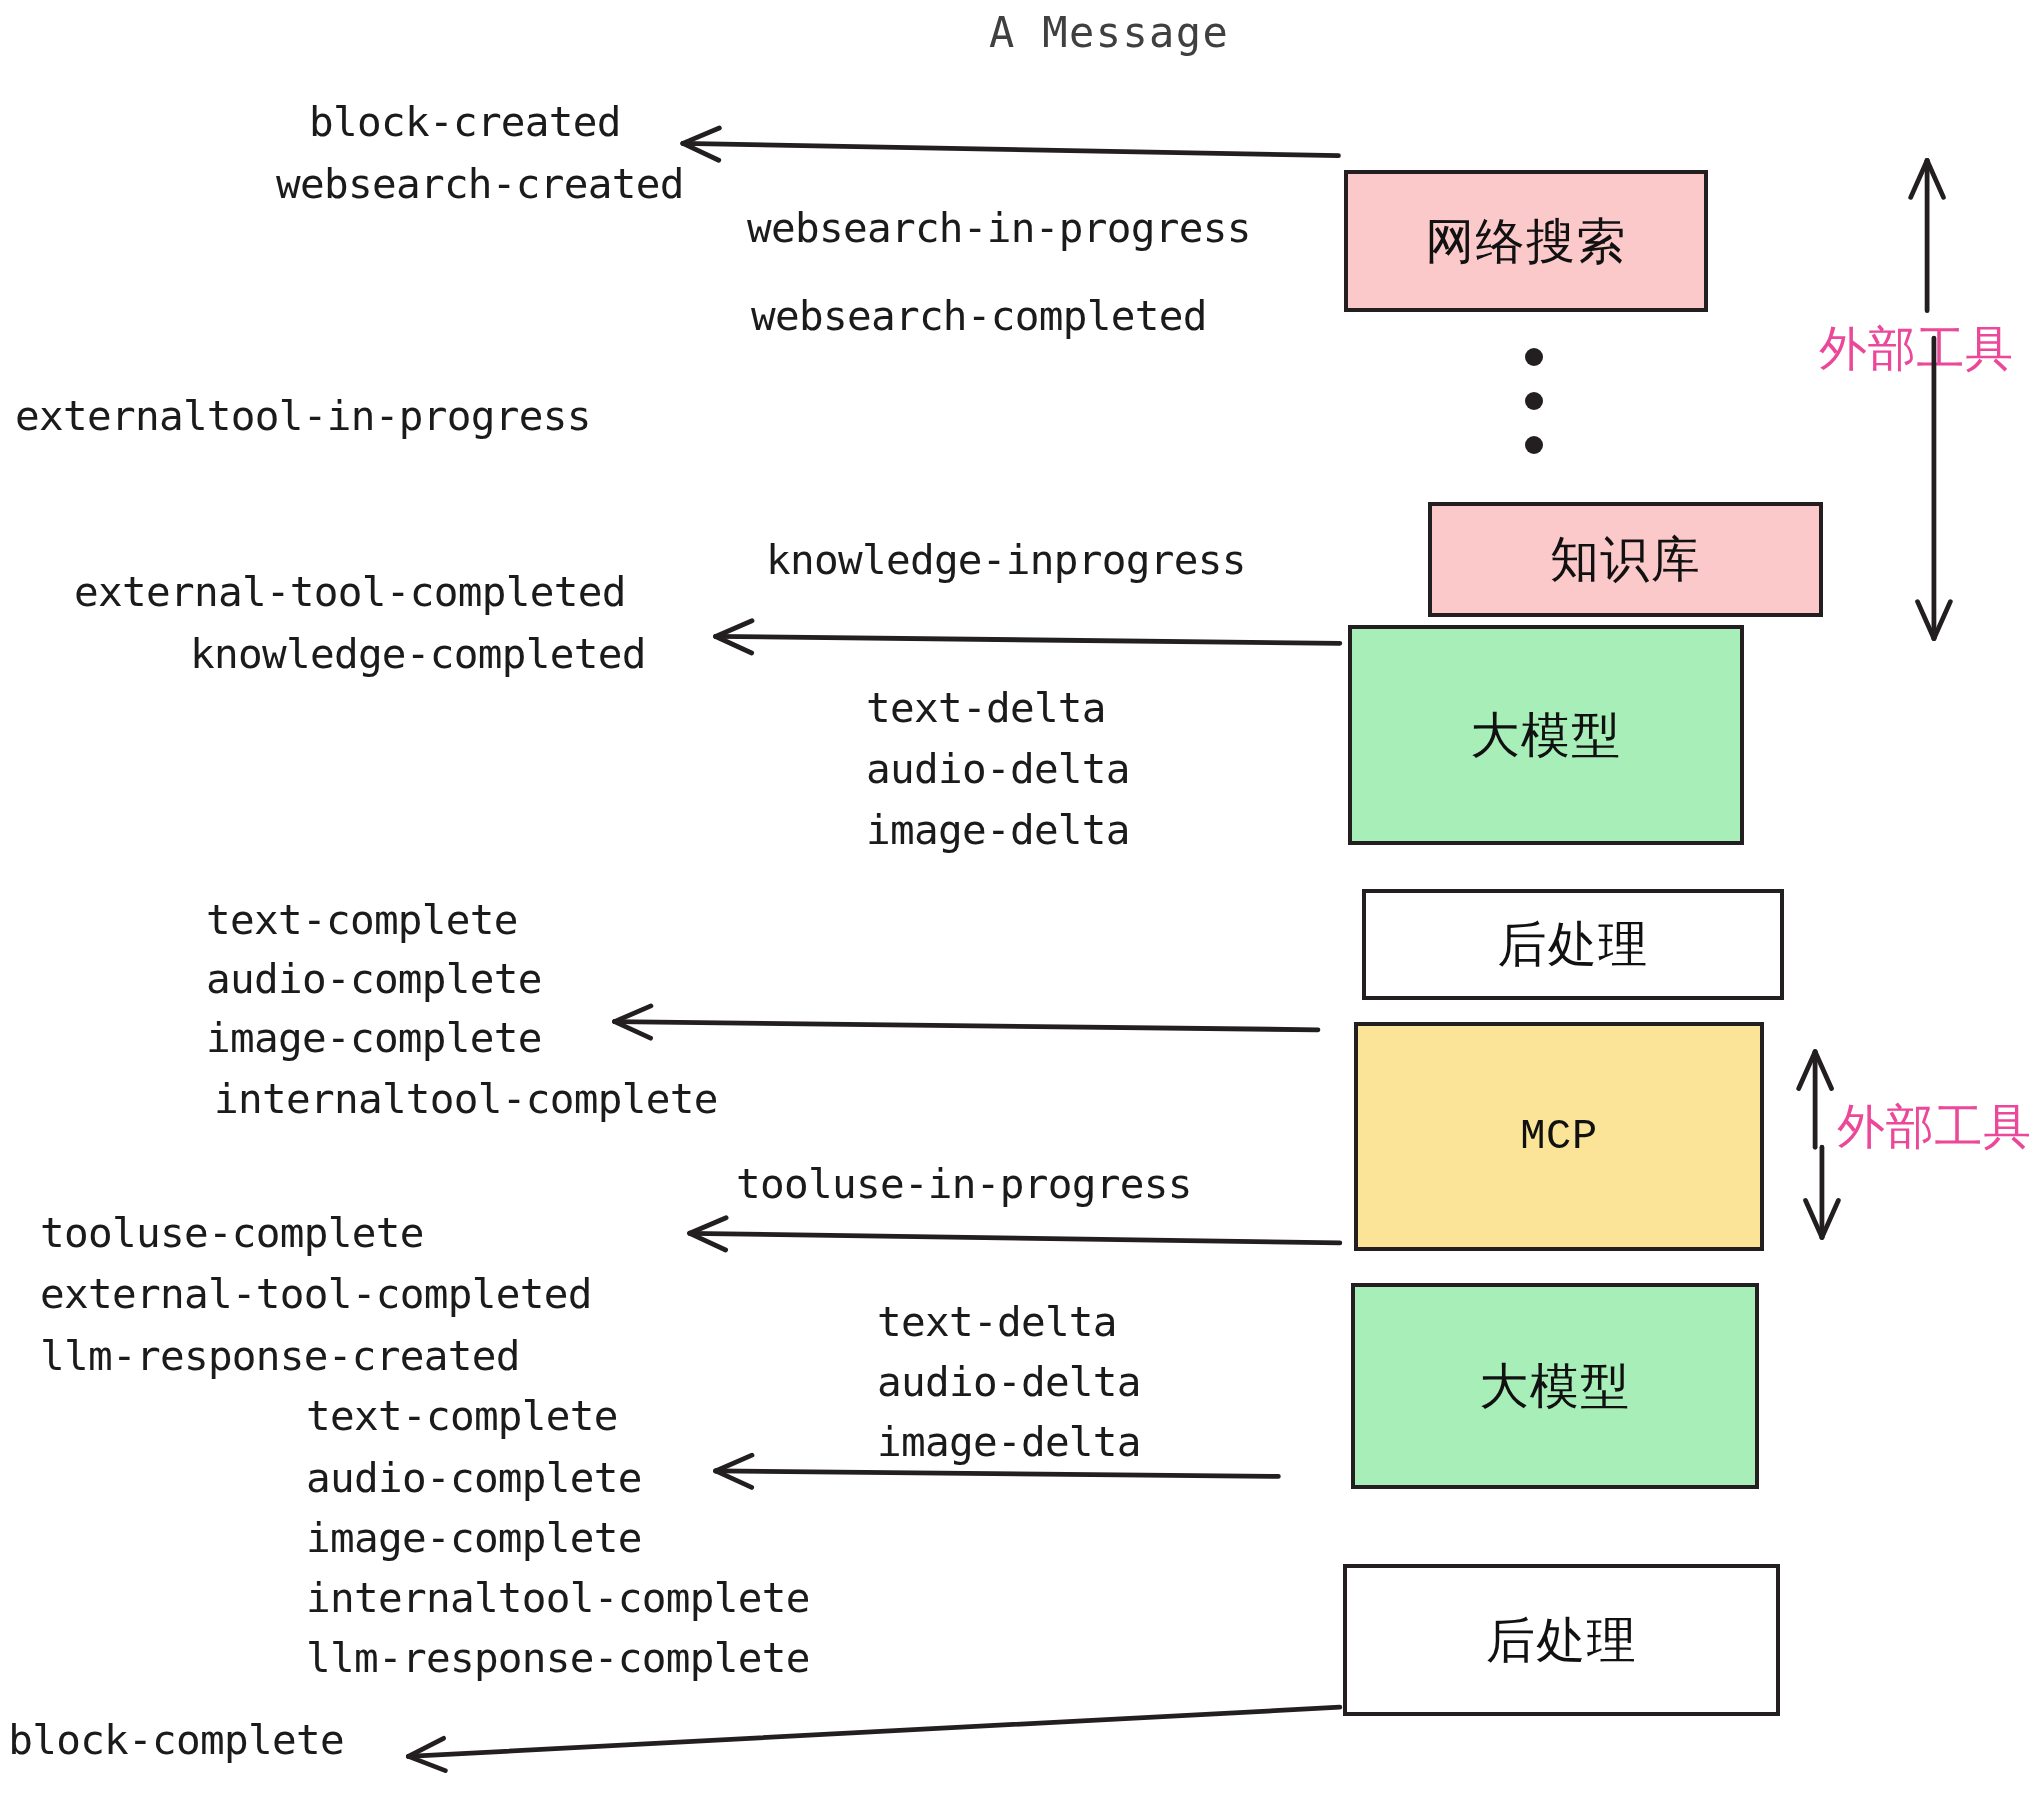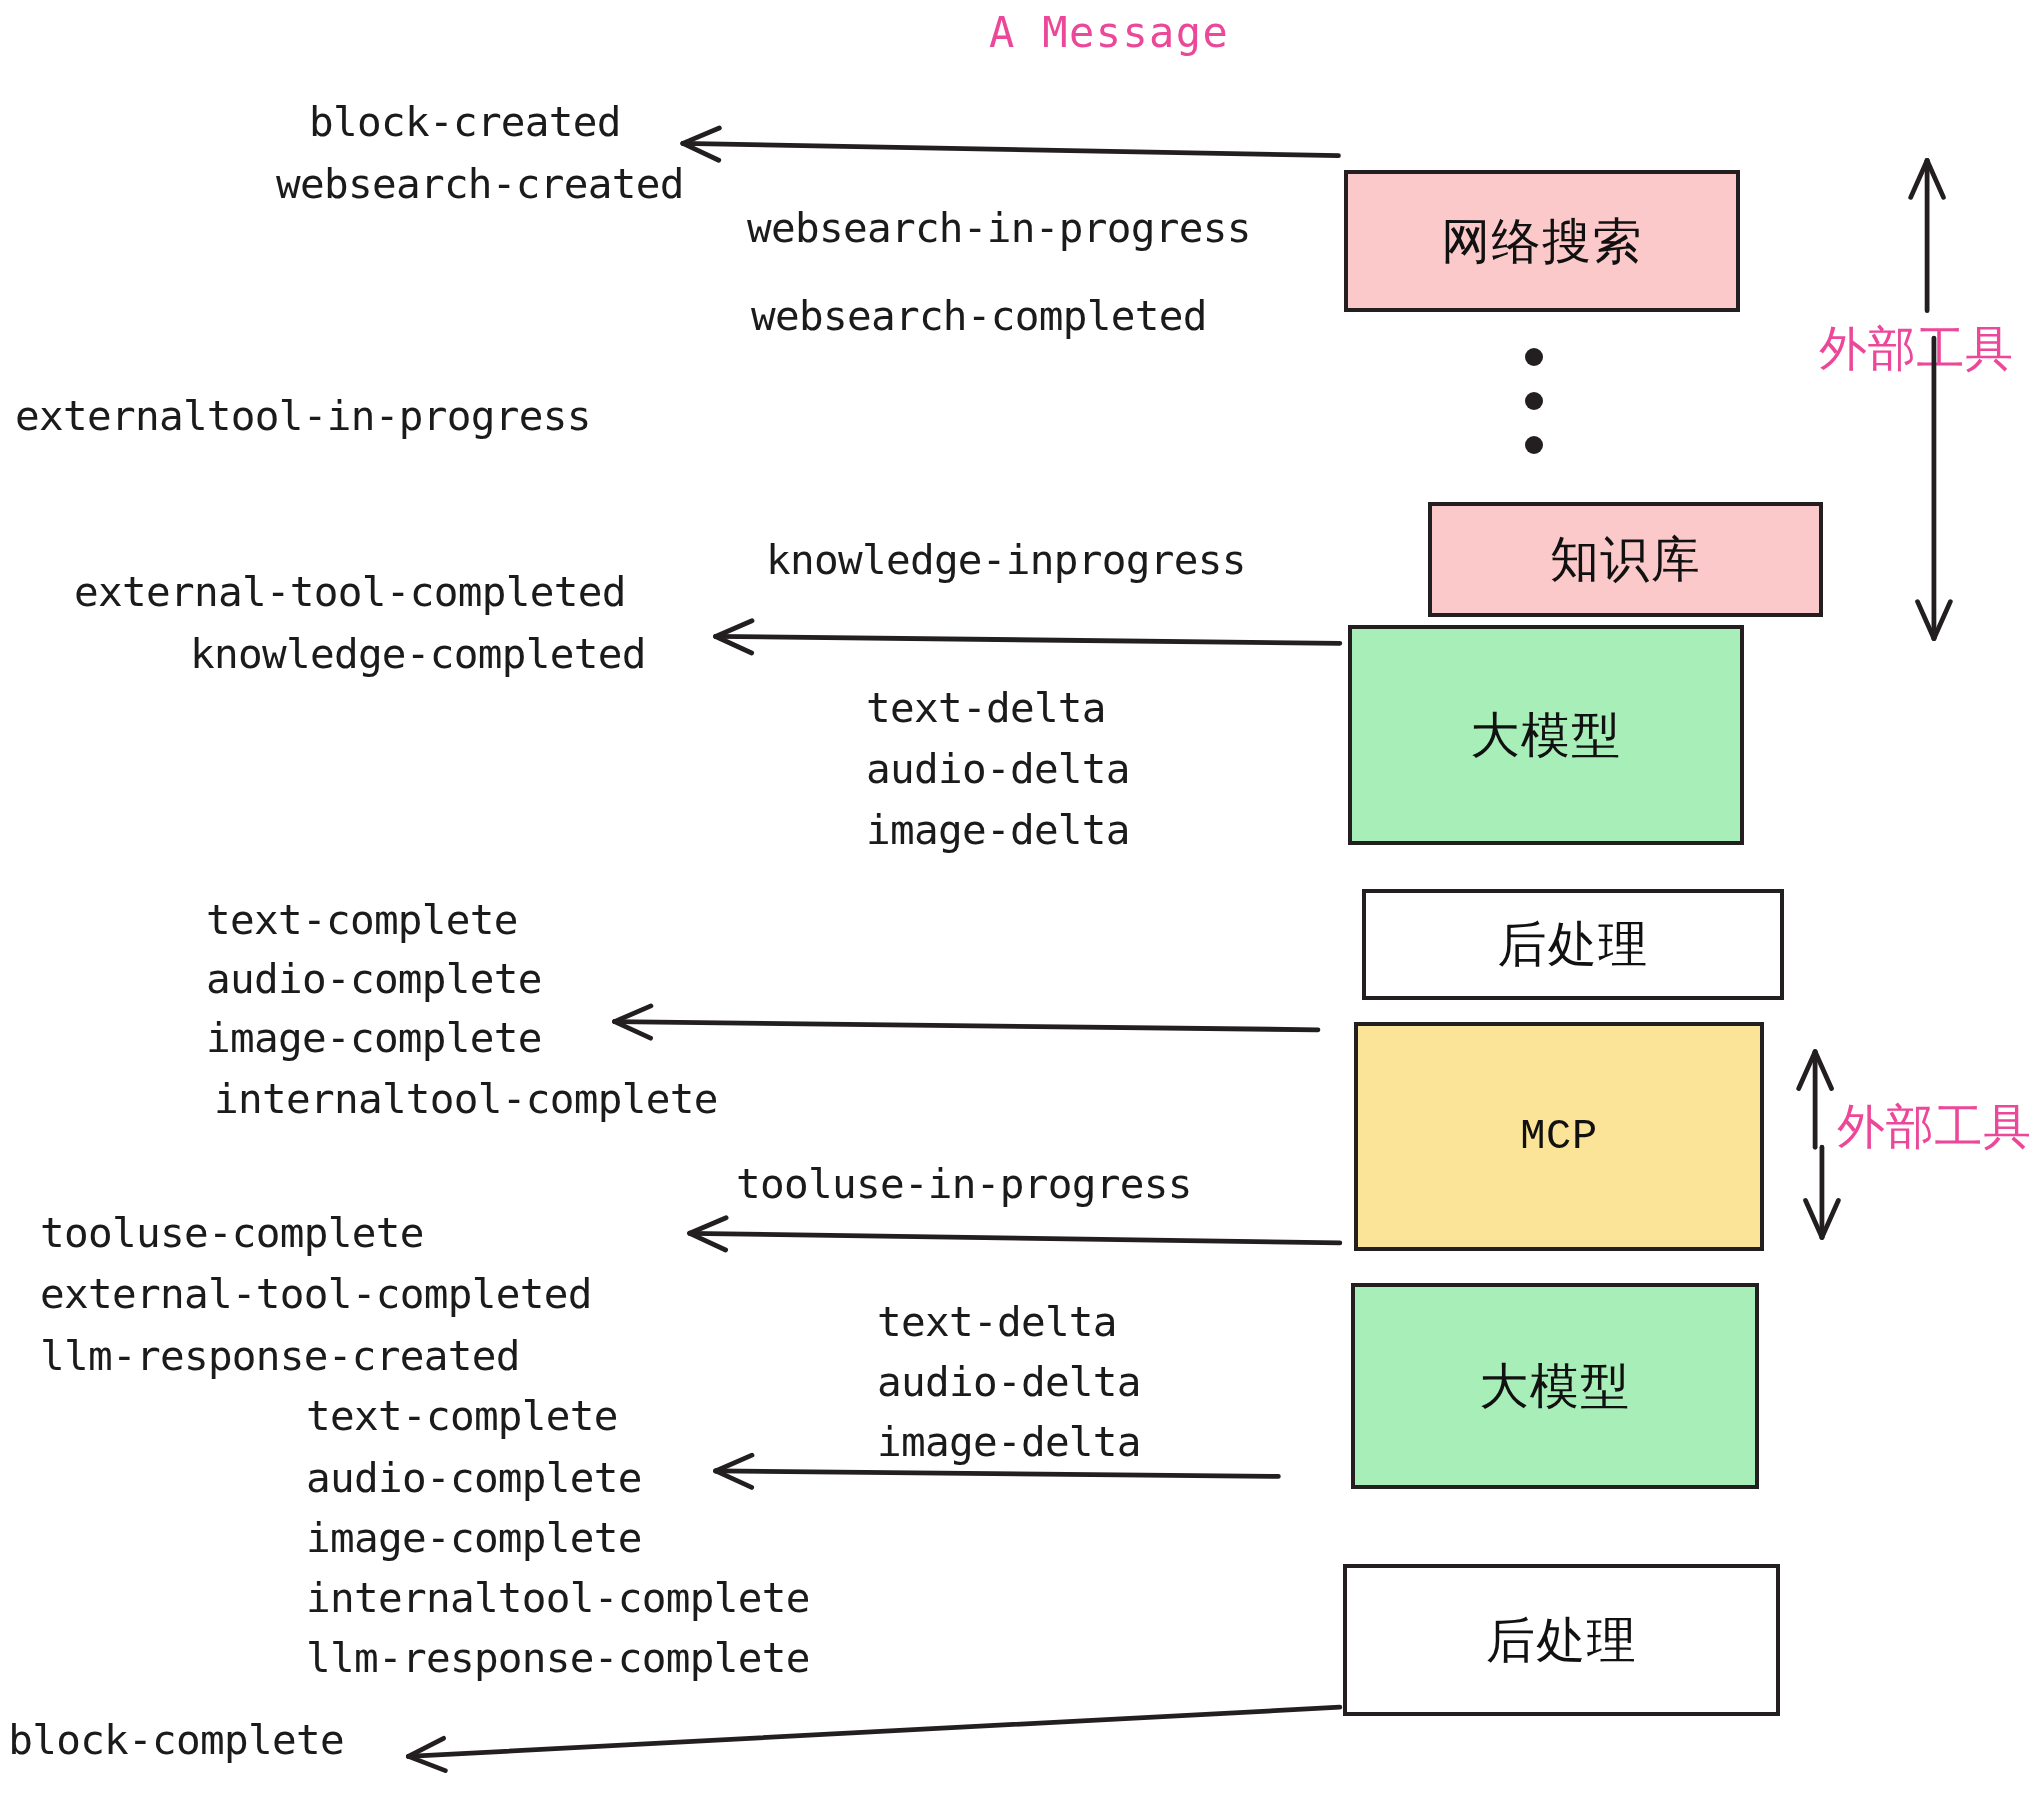"A Message" .title { color: #ec4899 -> #404040 }
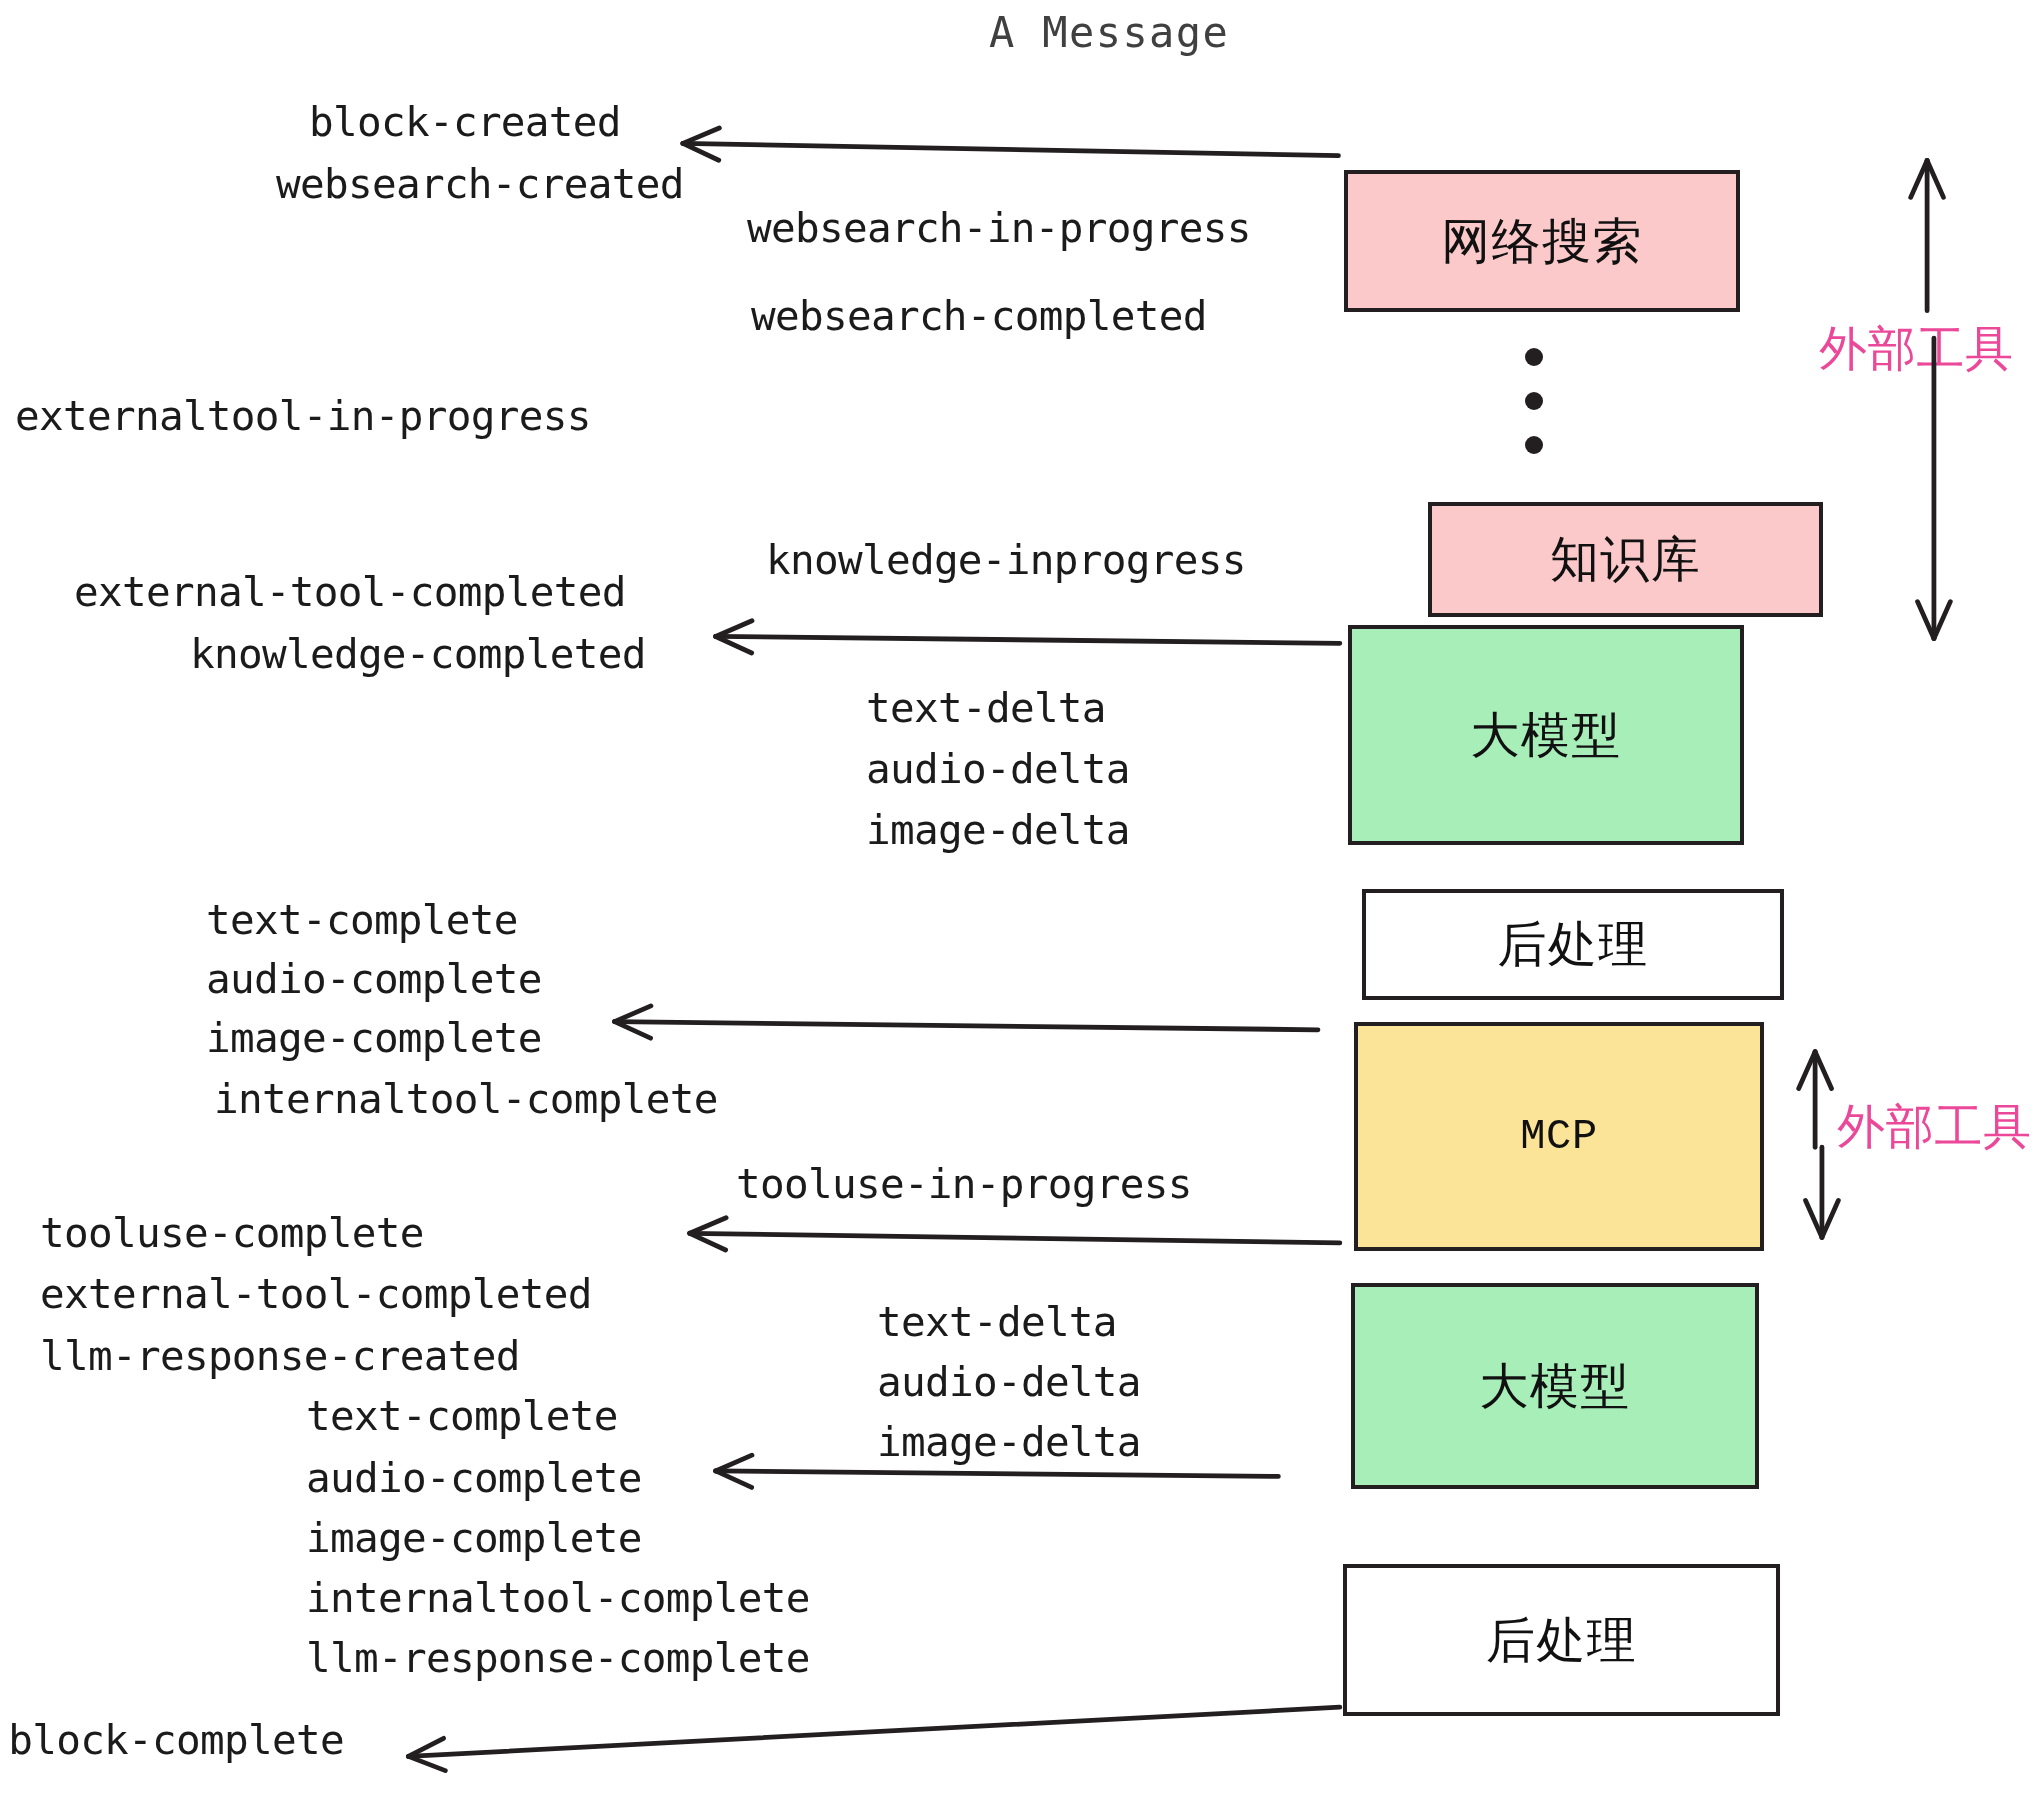"网络搜索" div.node { width: 396px -> 364px }
